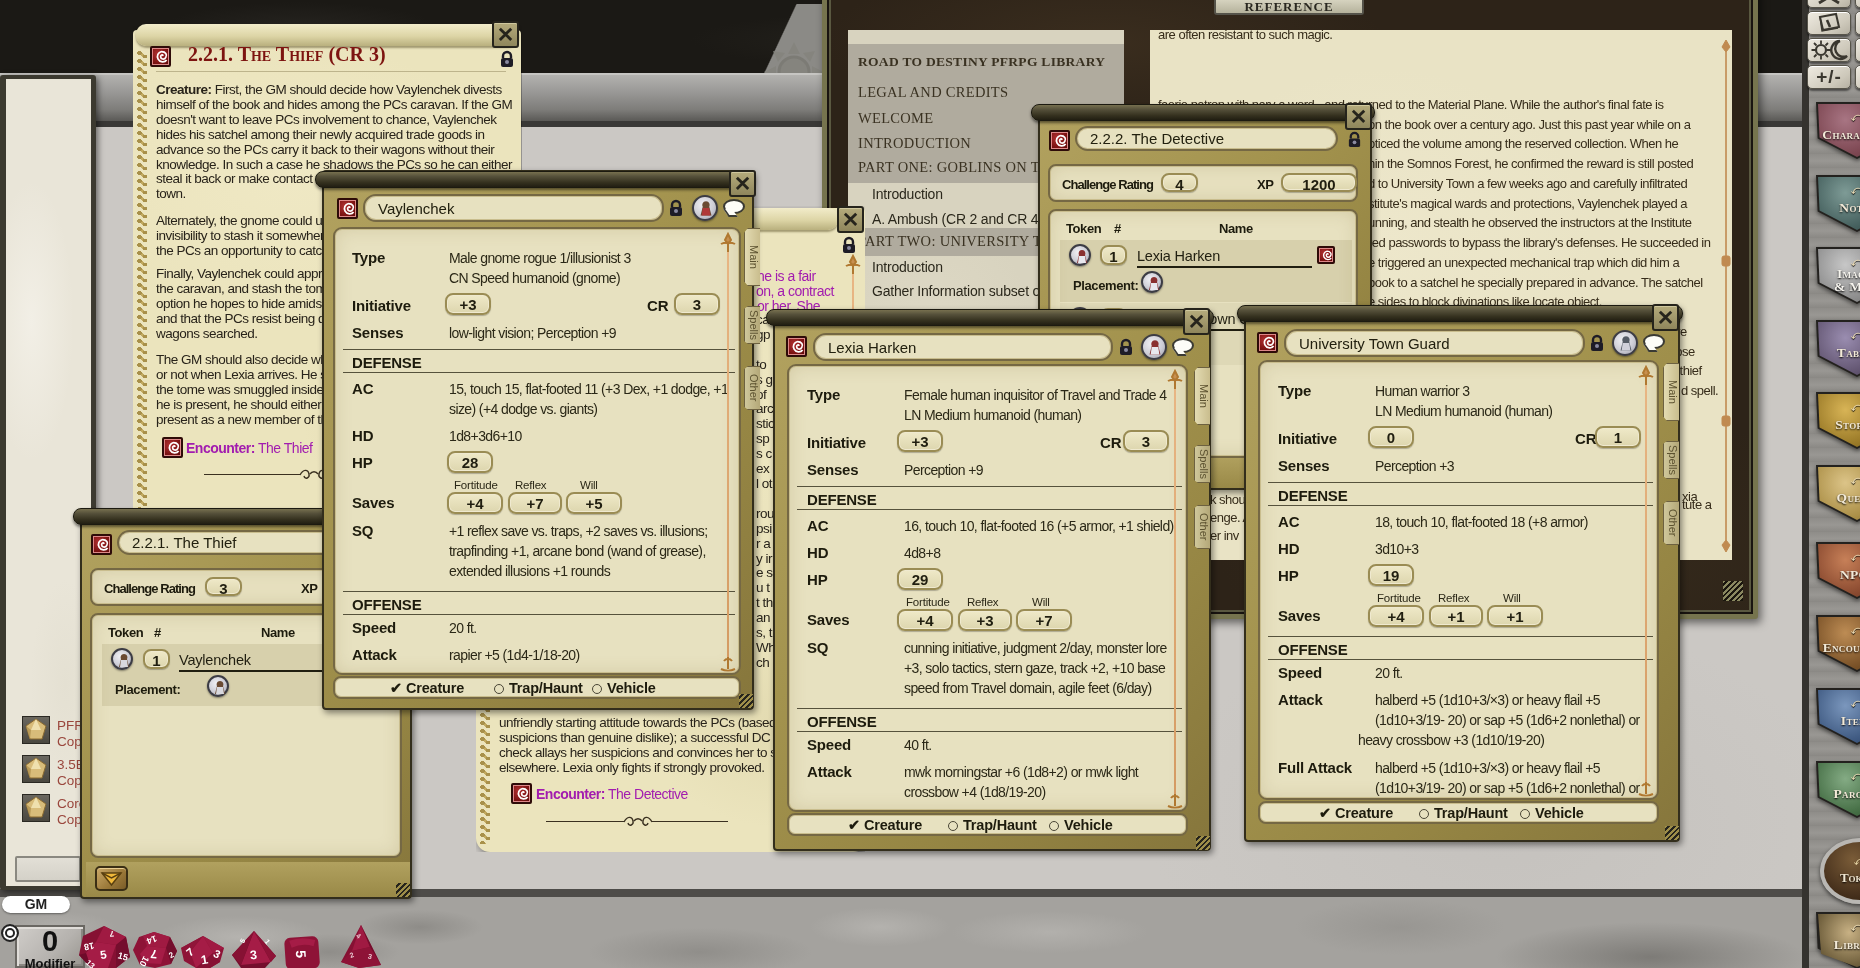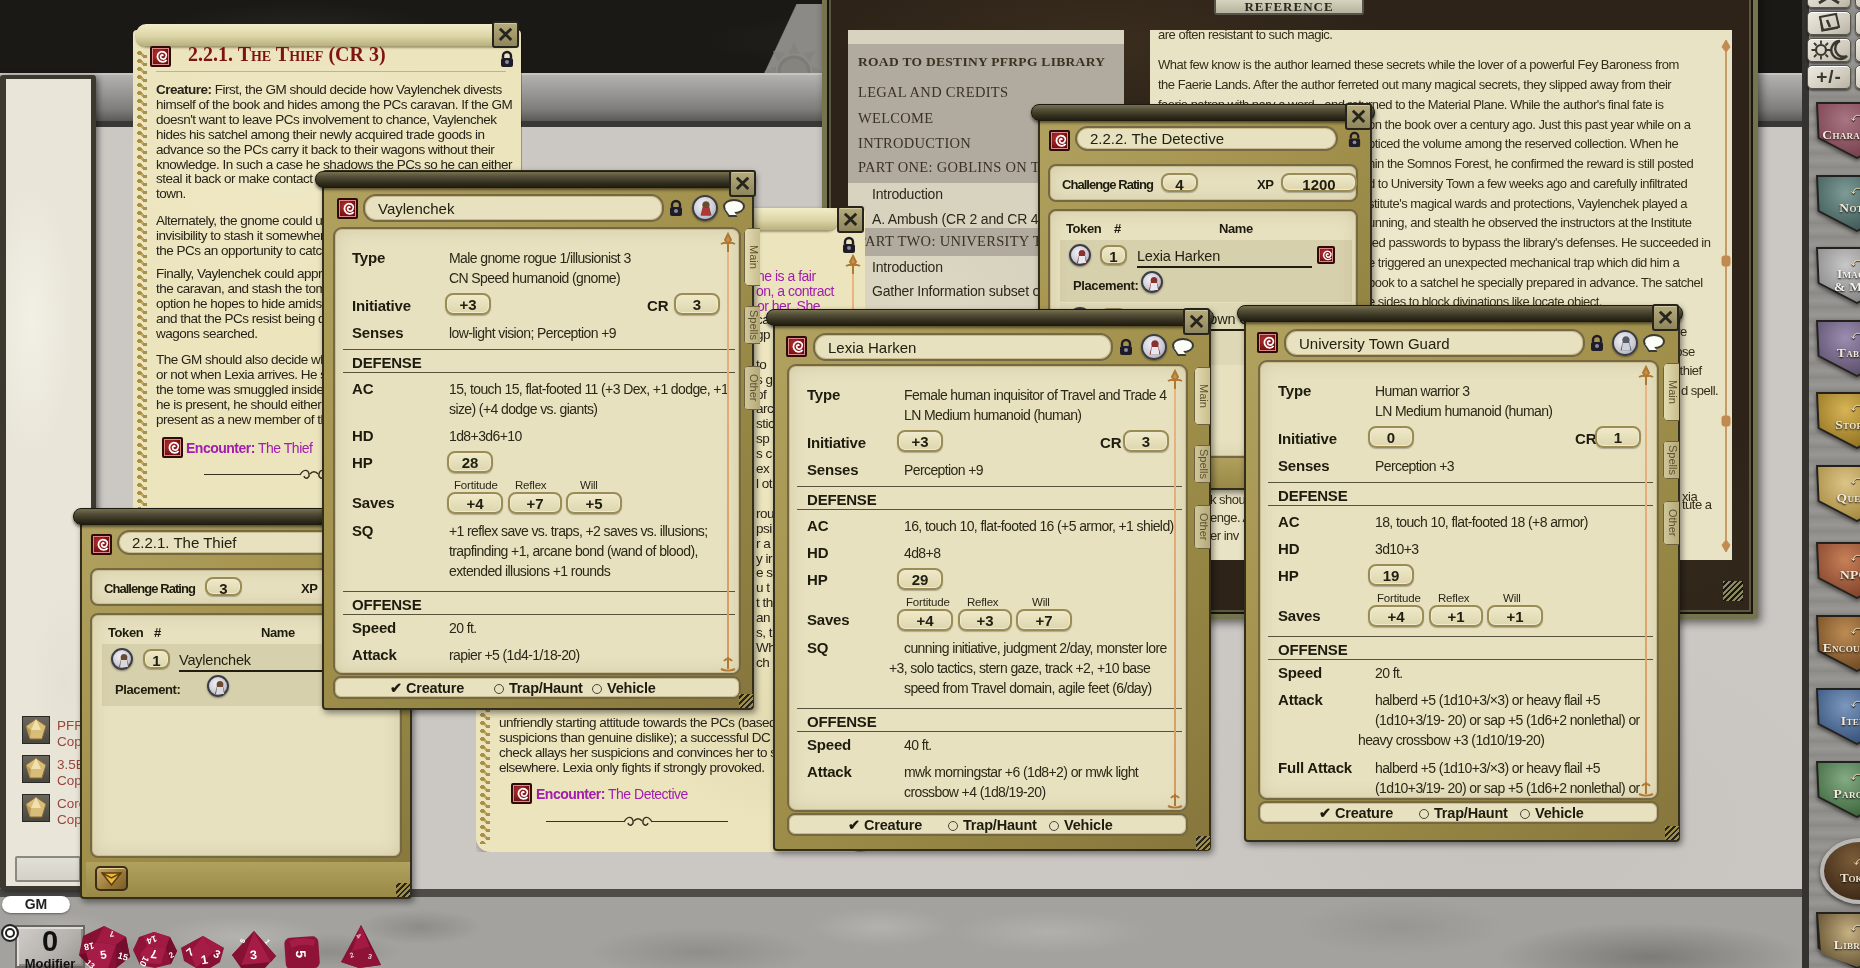"What few know is the" div.reftext { html: <div>What few know is the author learned these secrets while the lover of a powerful Fey Baroness from</div> -> none }
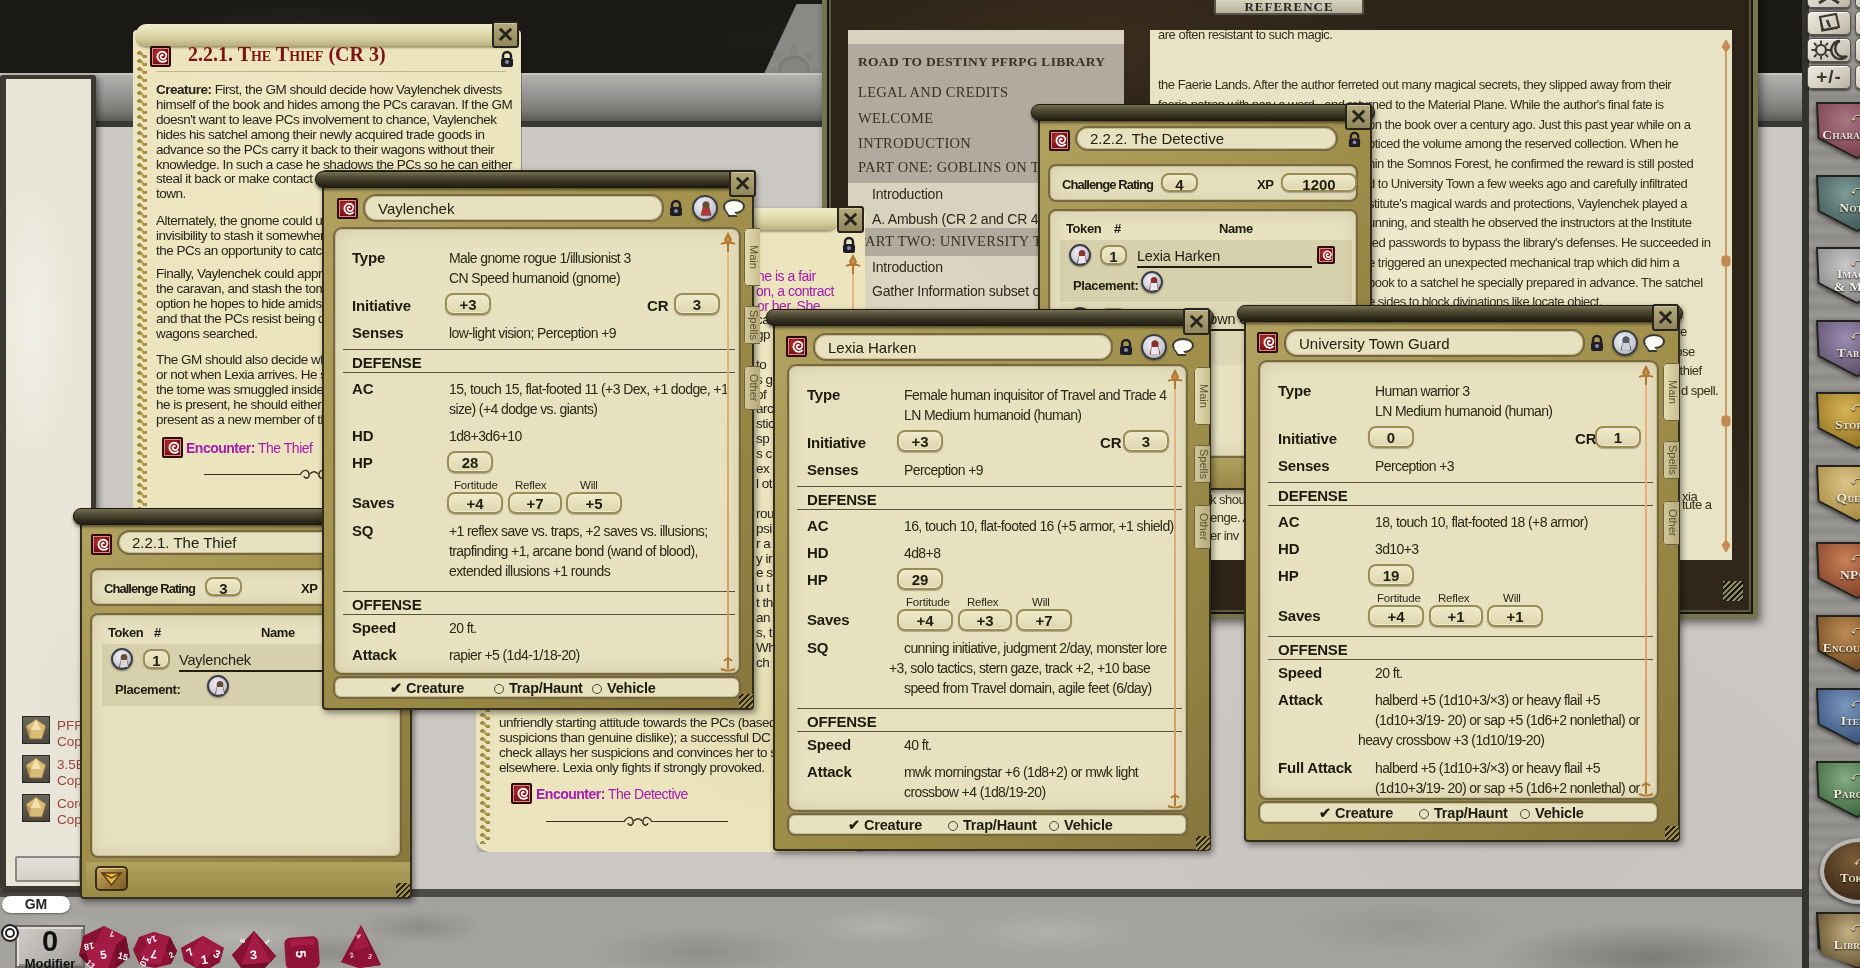"the Faerie Lands. After the" div.reftext { html: <div>the Faerie Lands. After the author ferreted out many magical secrets, they slipped away from their</div> -> none }
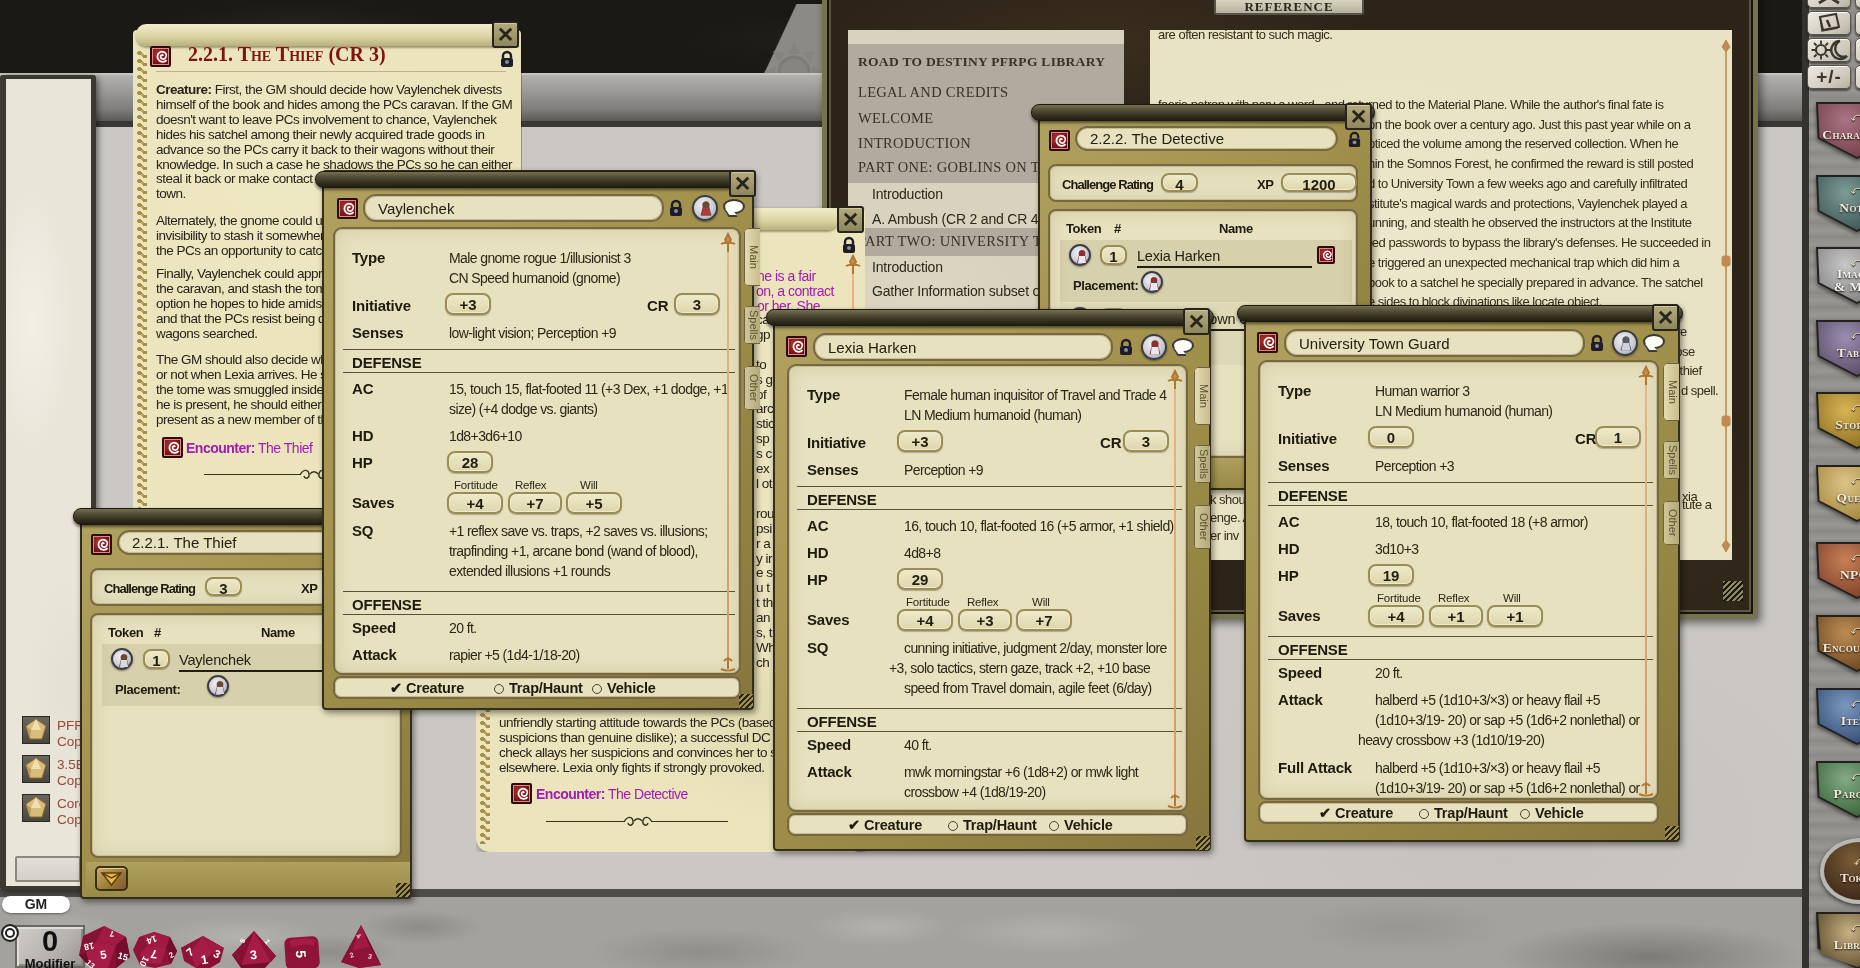"trapfinding +1, arcane bond (wand" div.val { text: blood -> grease }
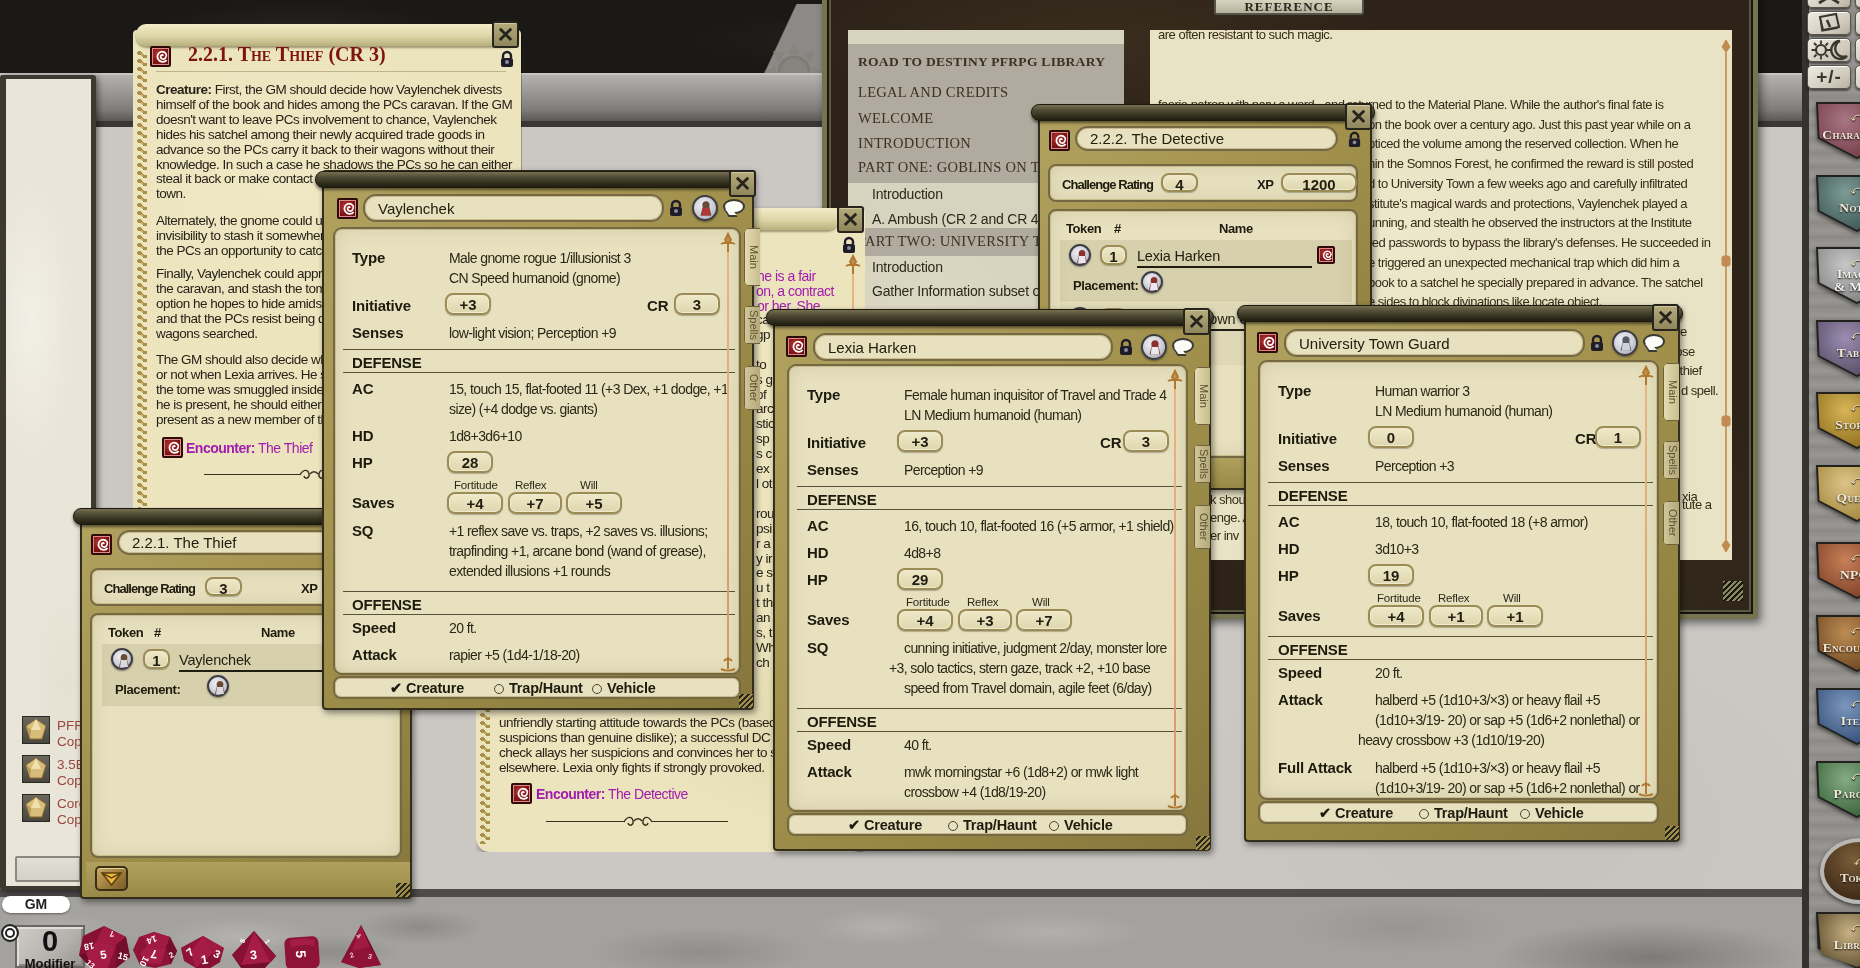"+3, solo tactics, stern gaze," div.val { left: 100px -> 115px }
